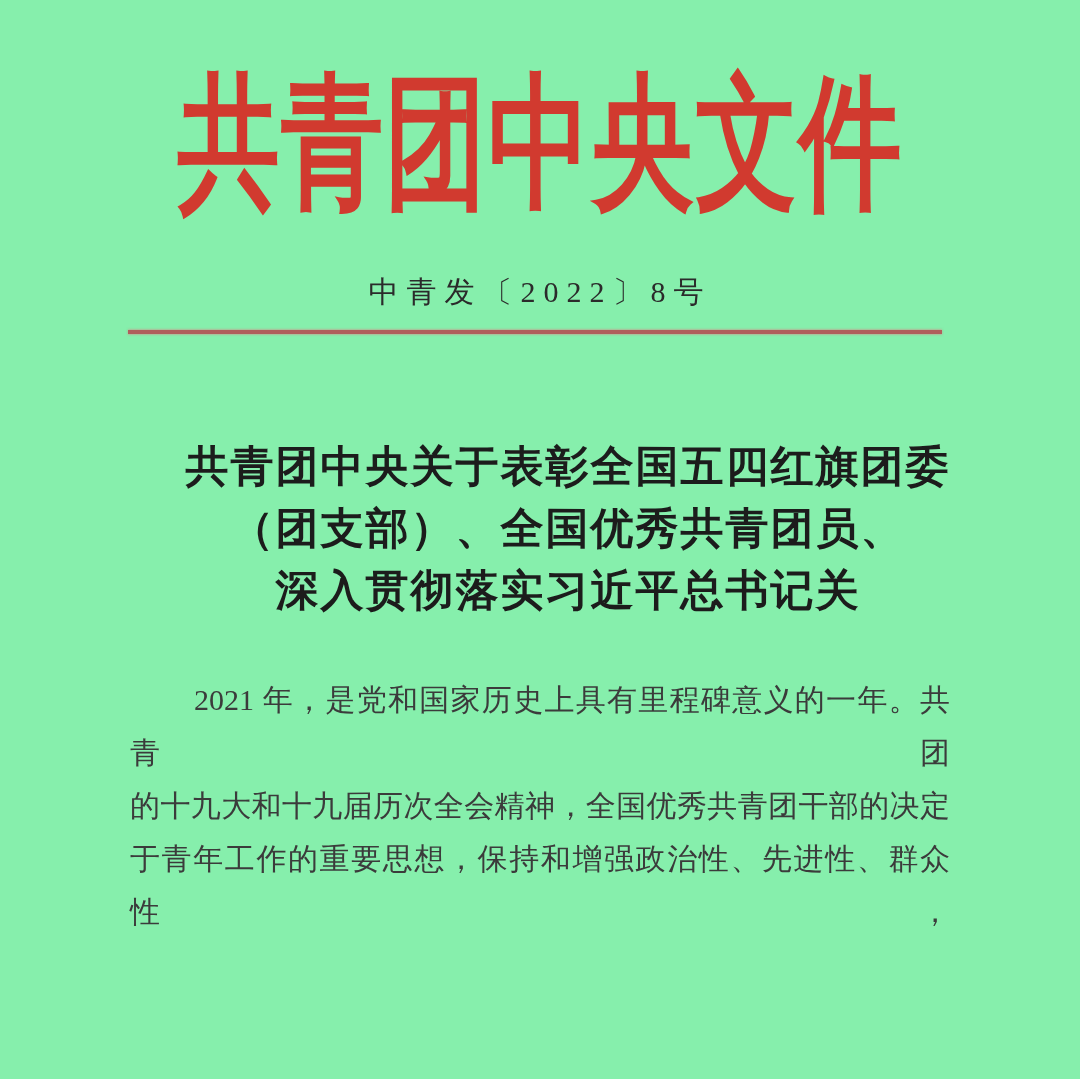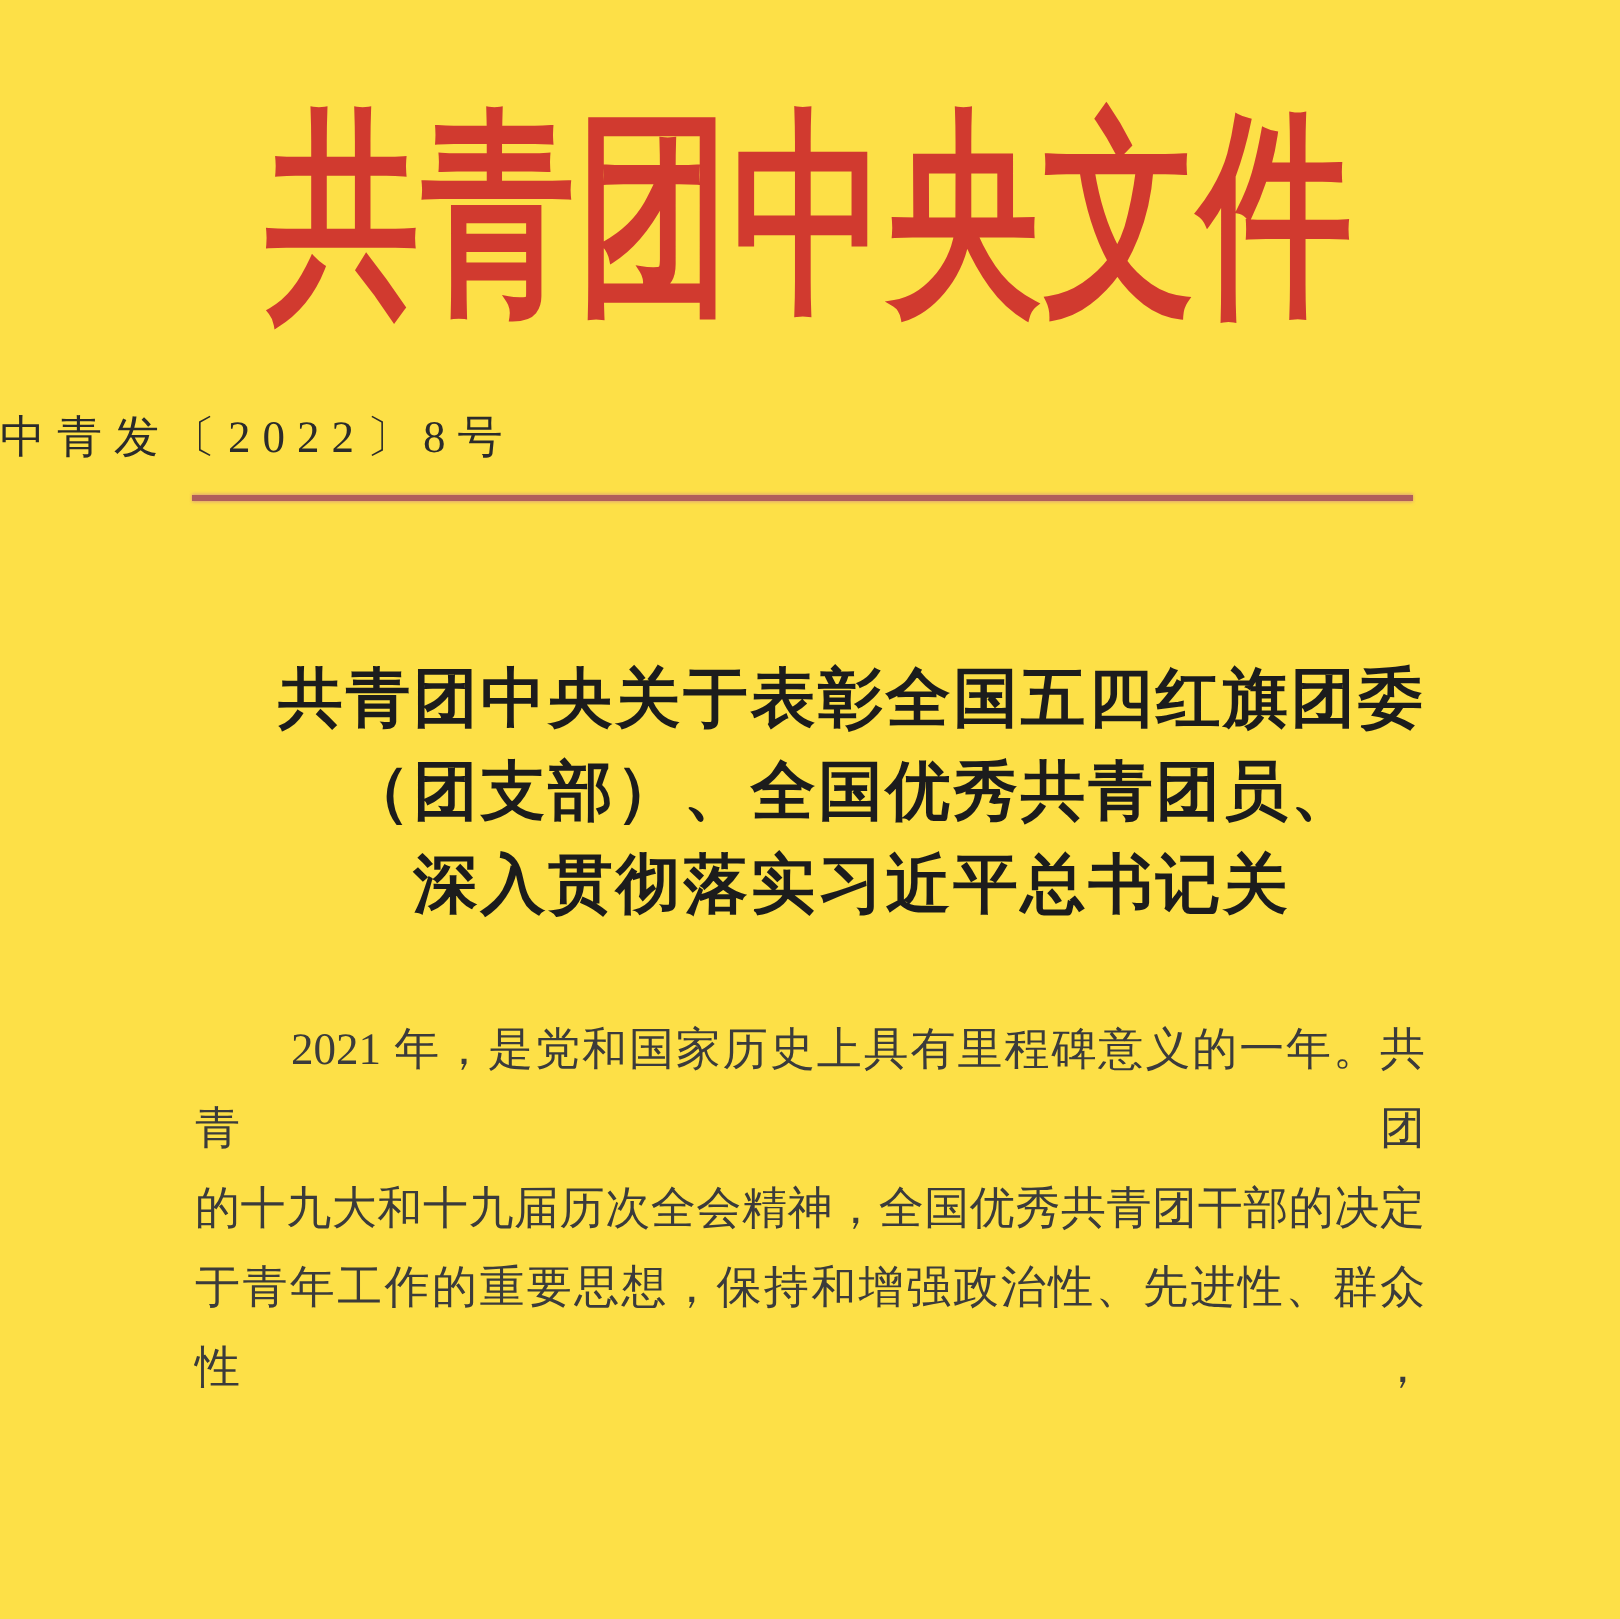"共青团中央文件" .page { background: #fde047 -> #86efac }
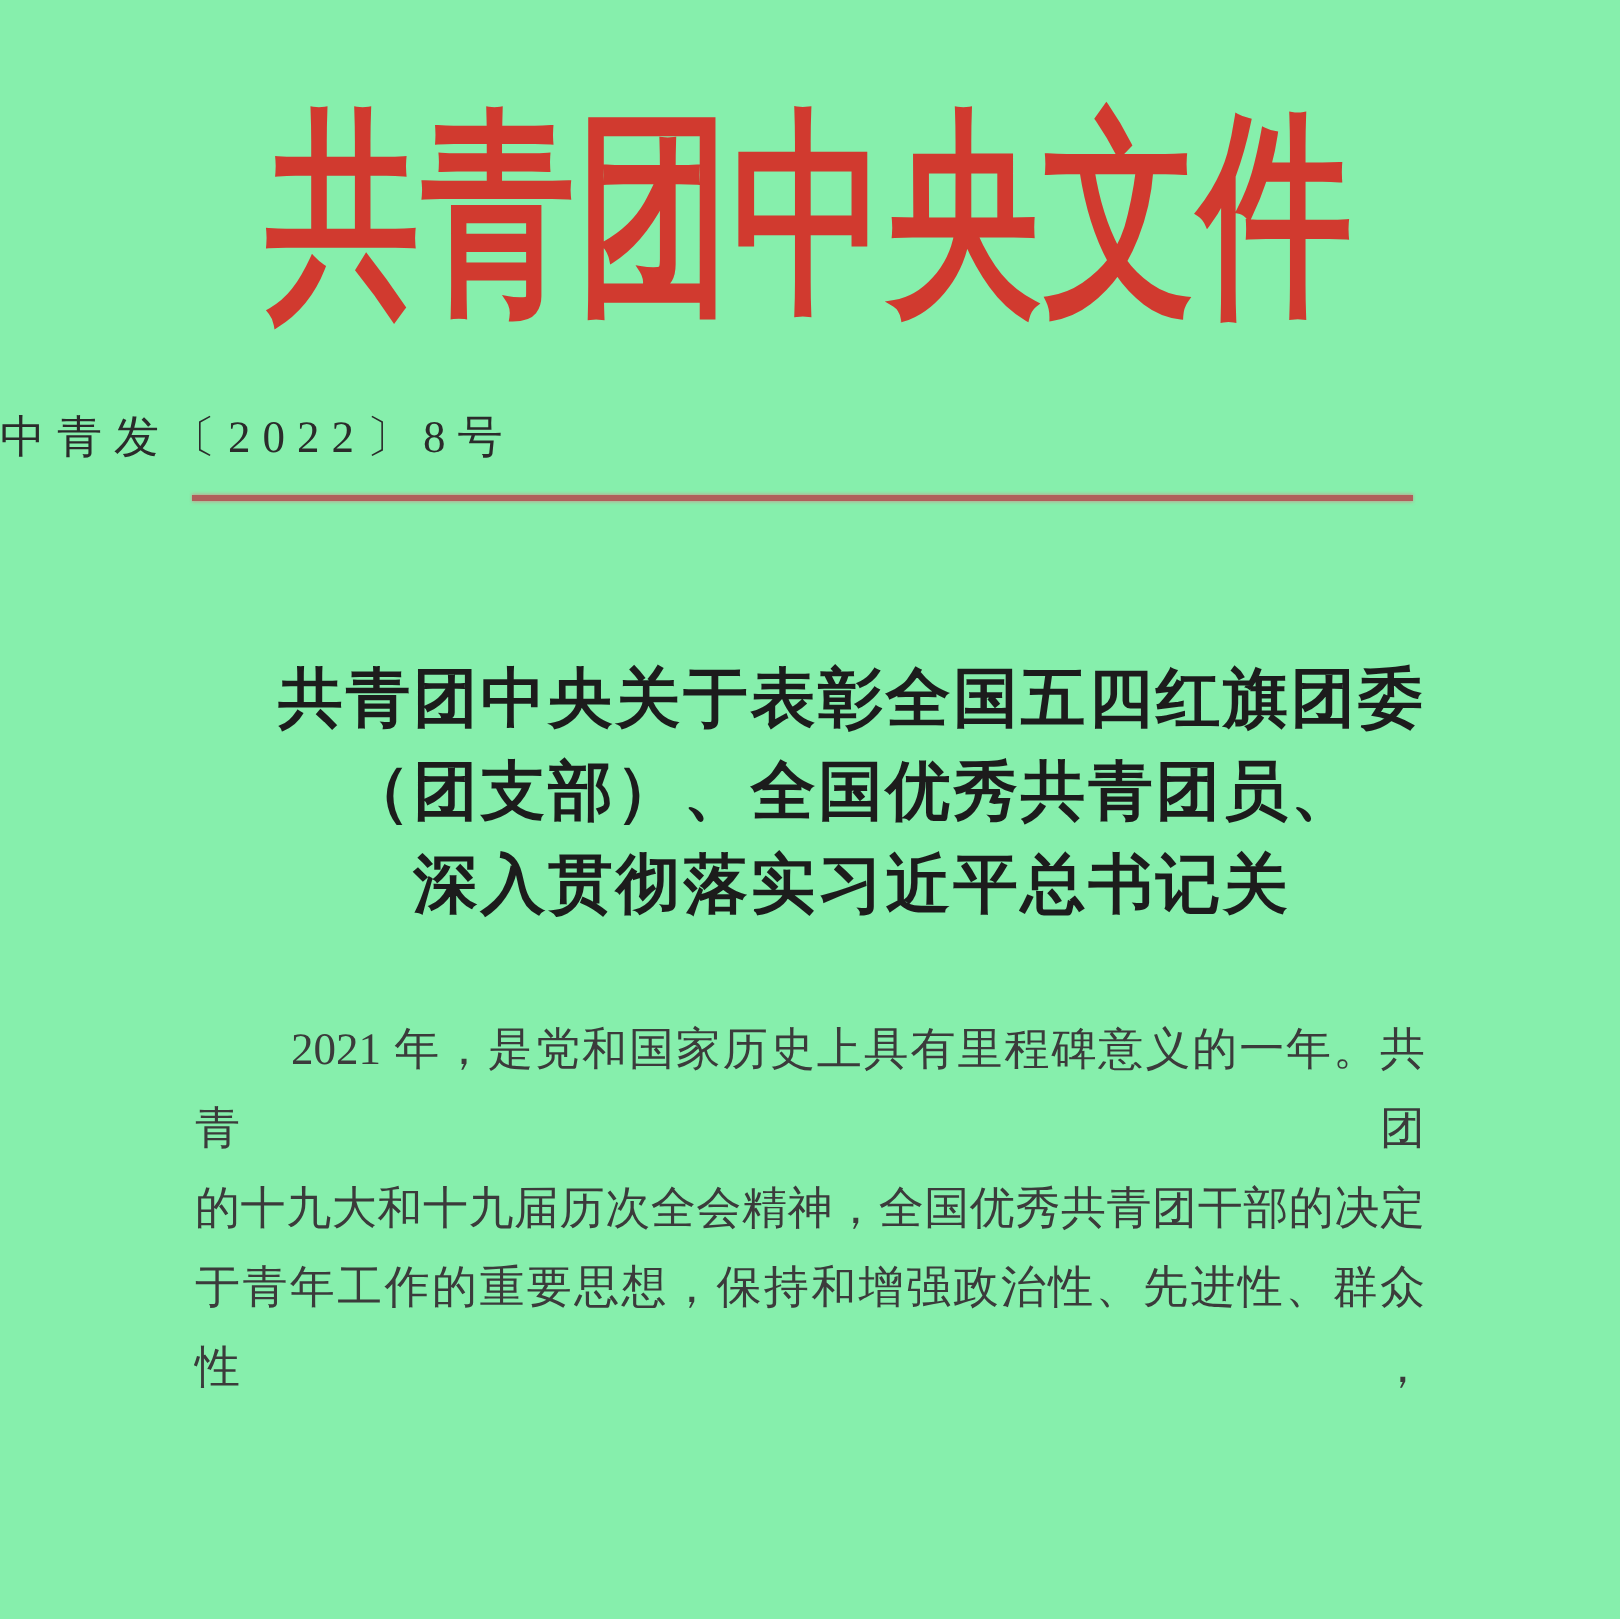"中青发〔2022〕8号" .docnum { text-align: none -> center }
